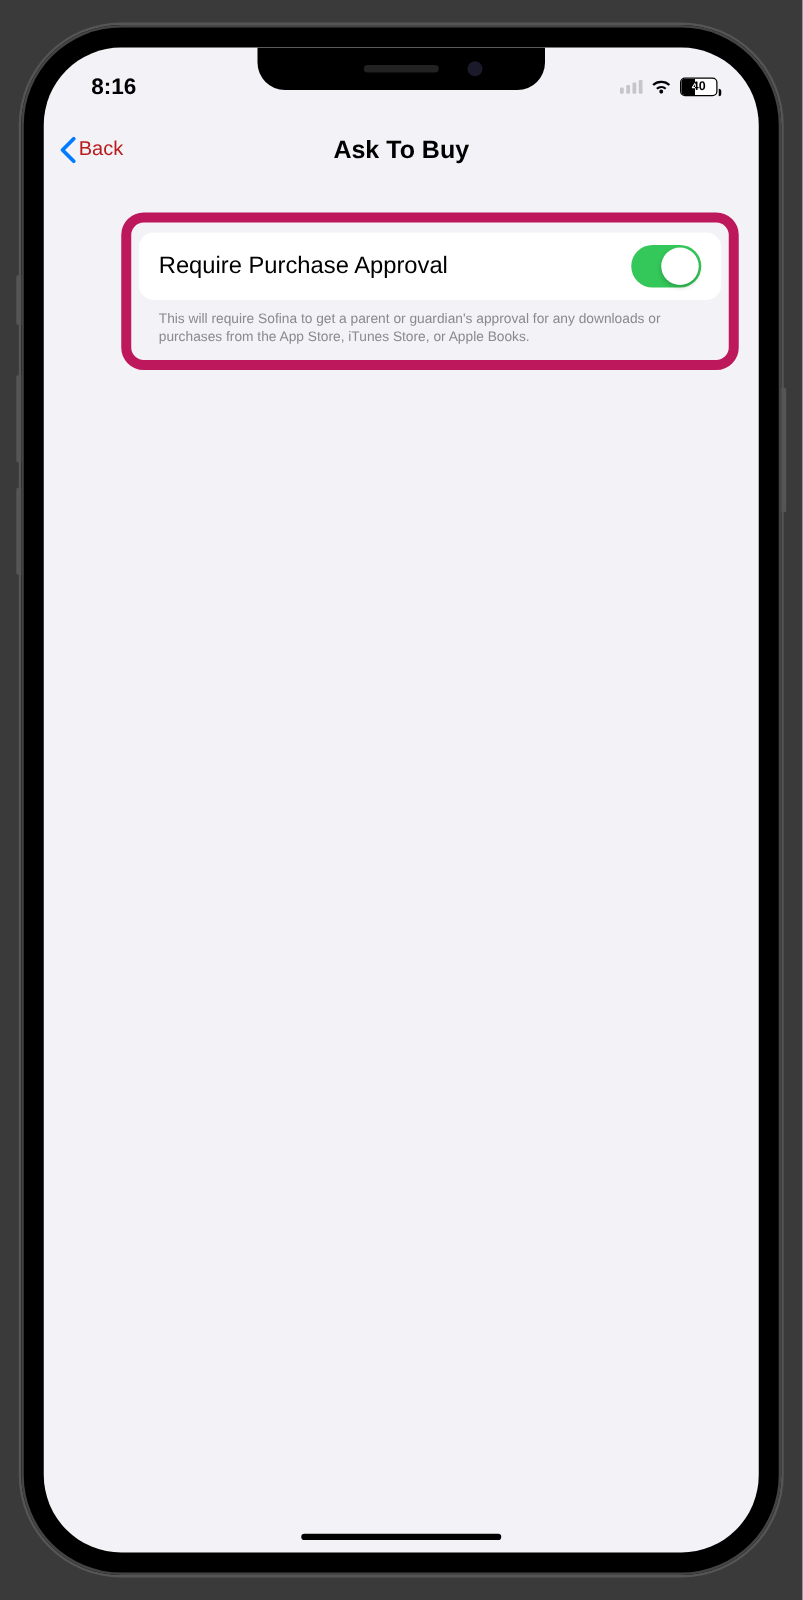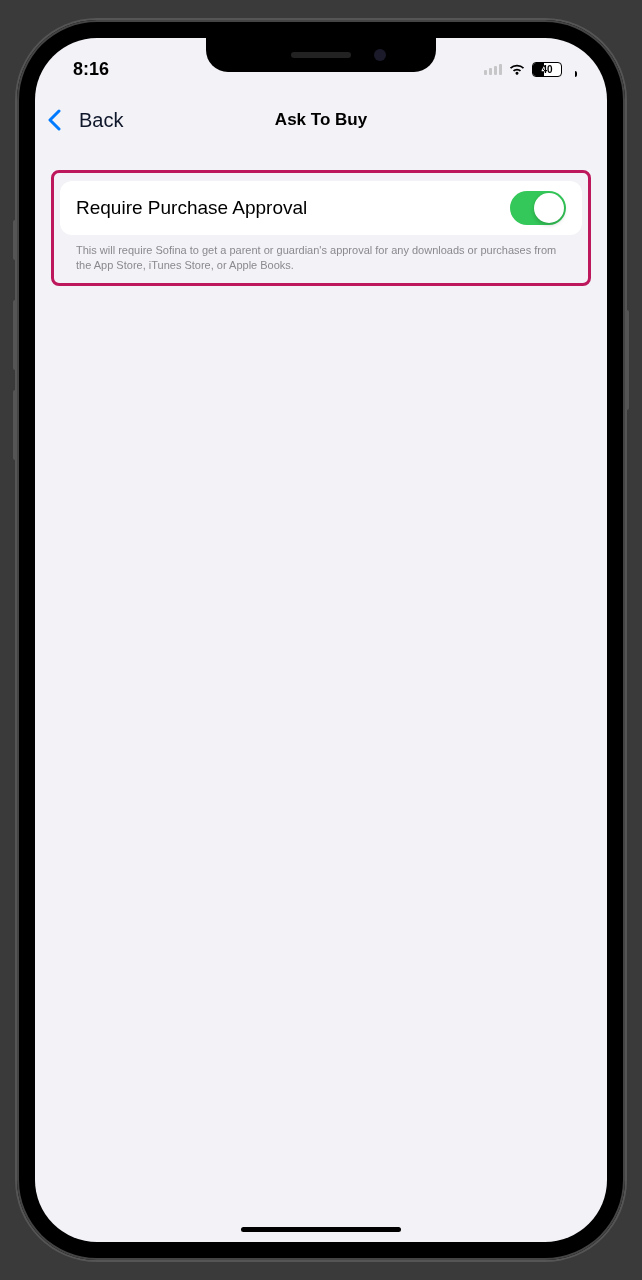"40" .battery { gap: 12px -> 0 }
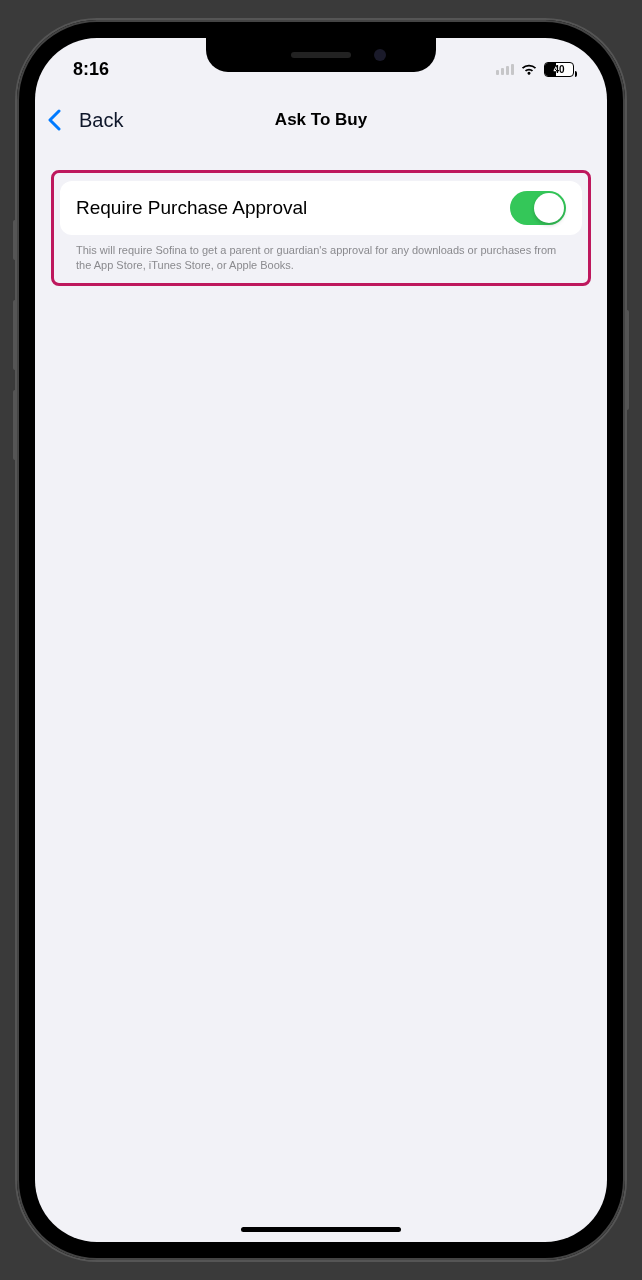"Back" .back-button { color: #0f172a -> #b91c1c; font-size: 20px -> 16px; gap: 18px -> 2px }
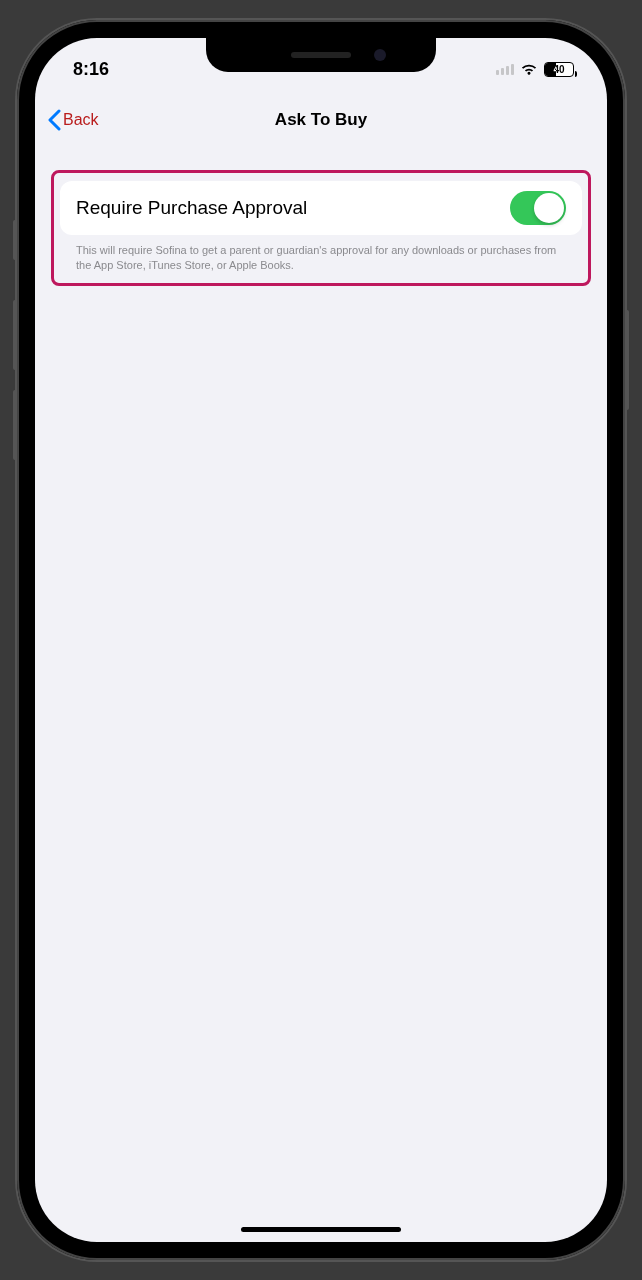"Ask To Buy" .nav-title { font-size: 17px -> 20px }
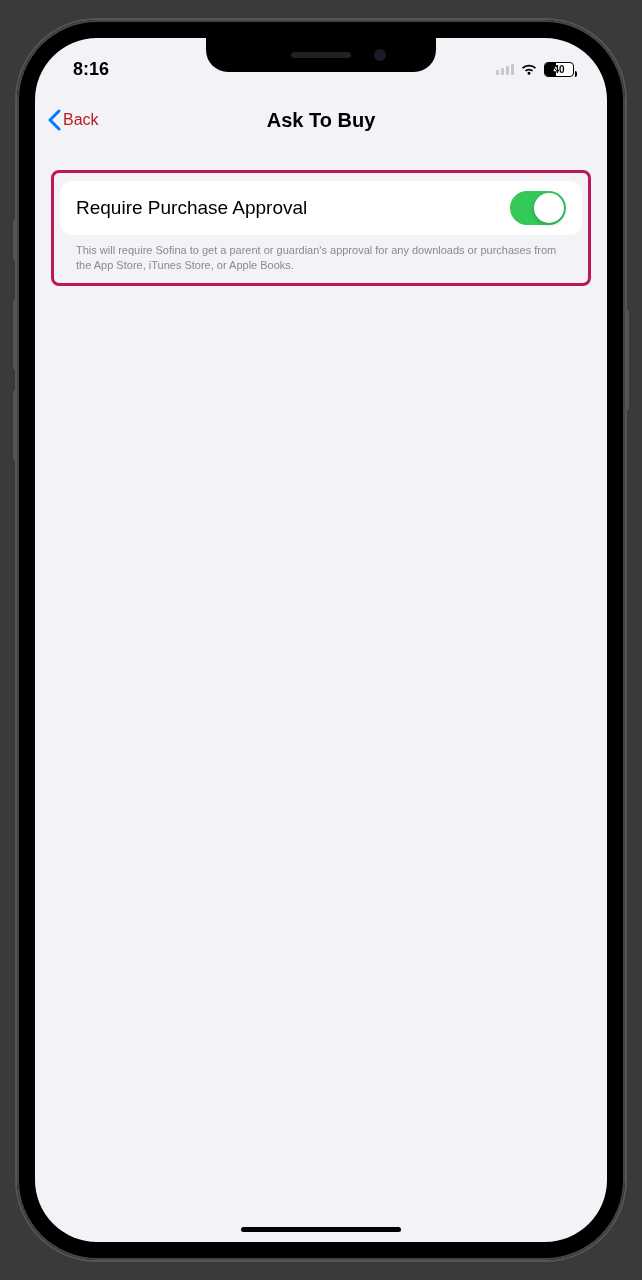"Require Purchase Approval" .highlight-box { border: 3px solid #be185d -> 8px solid #be185d; border-radius: 8px -> 18px; margin-left: none -> 46px }
